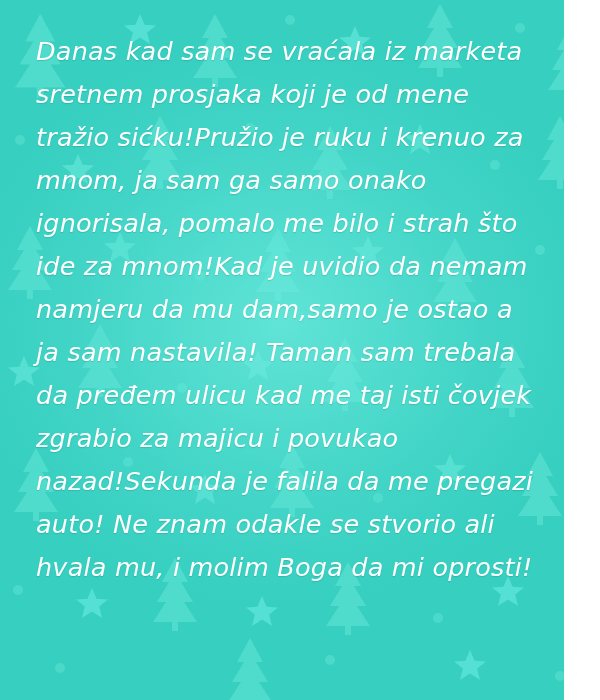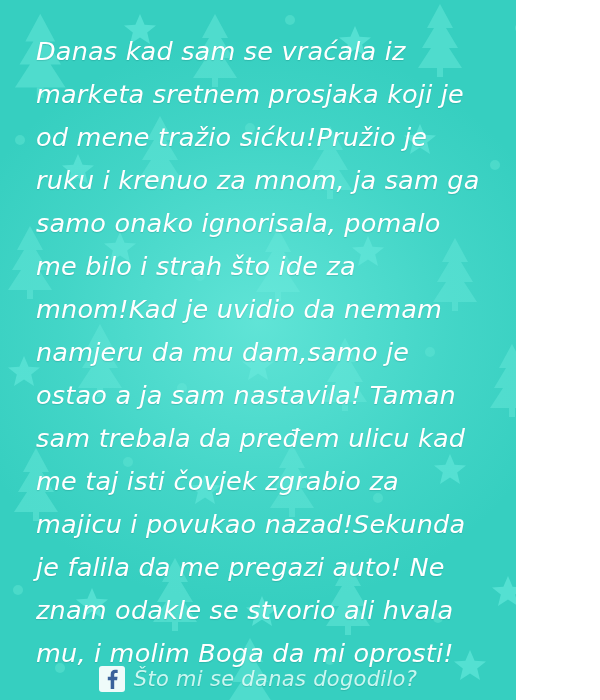"Danas kad sam se vraćala" .card { width: 516px -> 564px }
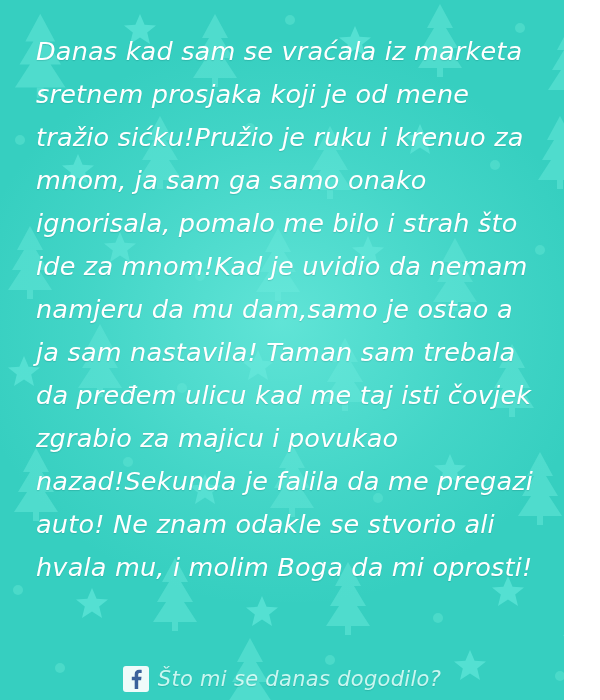"Što mi se danas dogodilo?" div.footer { html: <div> <span> <svg> <path></path> </svg> </span> <span>Što mi se danas dogodilo?</span> </div> -> none }
